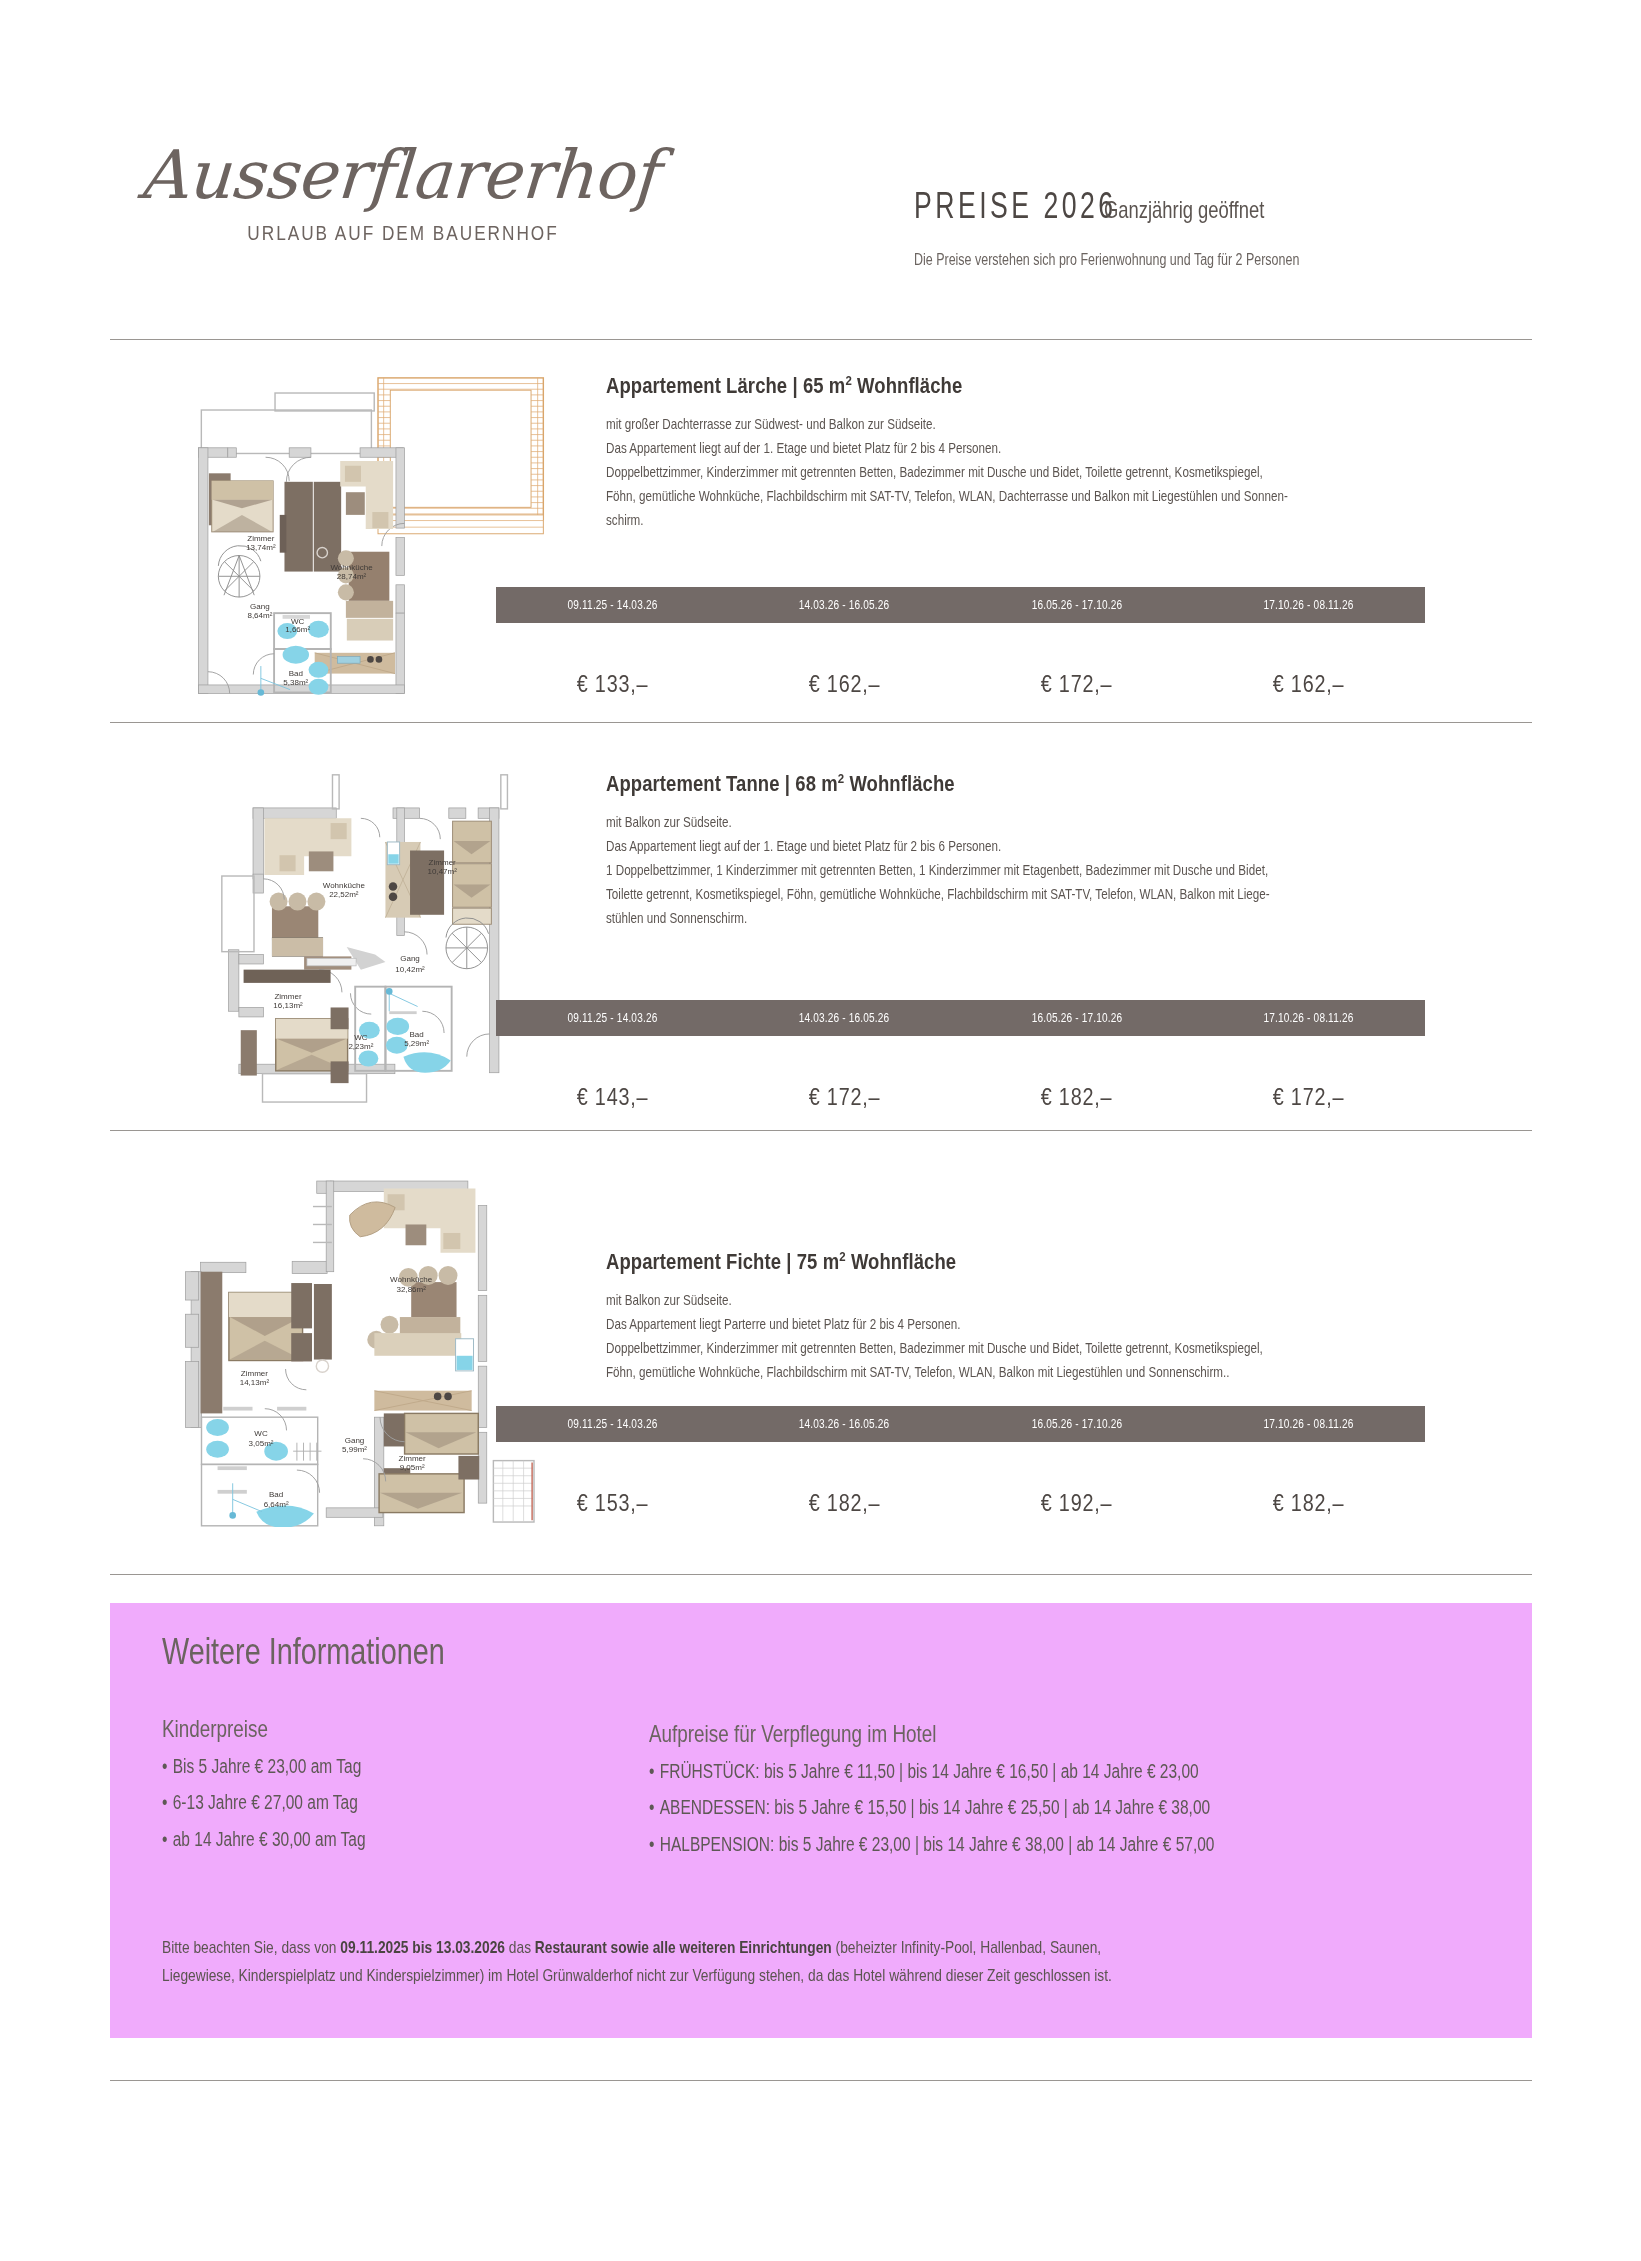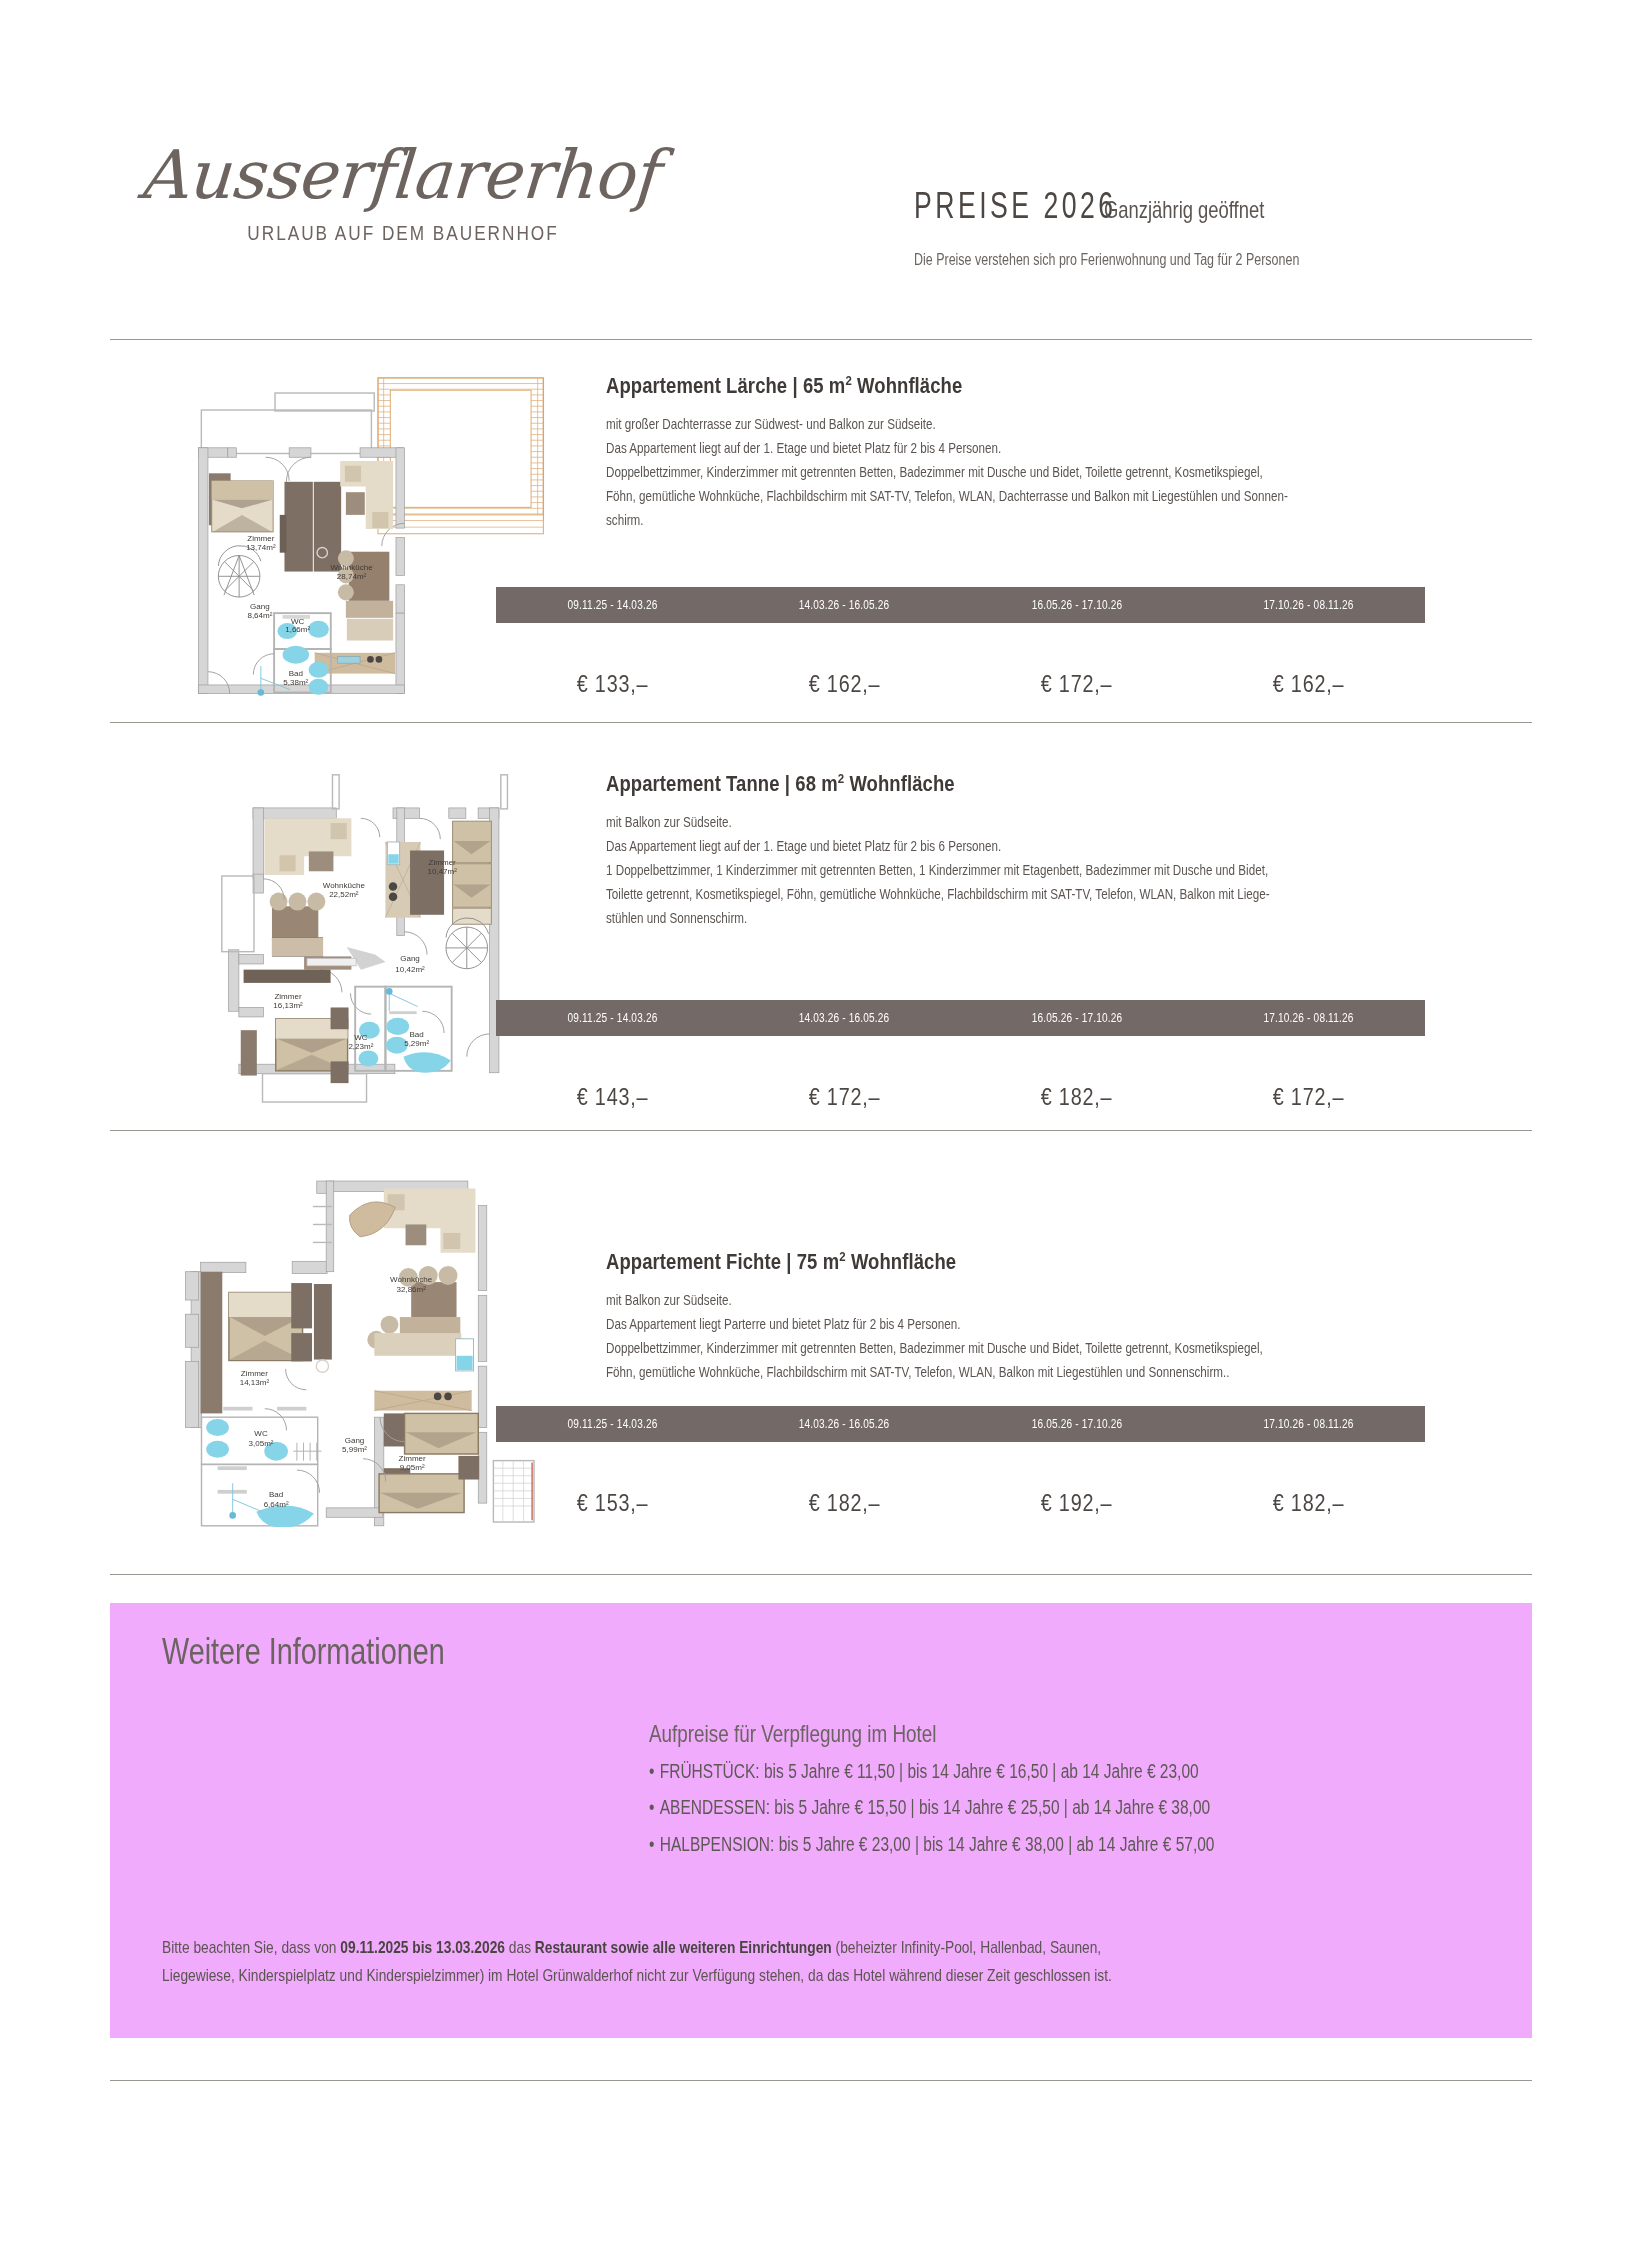"Kinderpreise" div.info-col-left { html: none -> <div> <div>Kinderpreise</div> <div><span>•</span><span>Bis 5 Jahre € 23,00 am Tag</span></div> <div><span>•</span><span>6-13 Jahre € 27,00 am Tag</span></div> <div><span>•</span><span>ab 14 Jahre € 30,00 am Tag</span></div> </div> }
